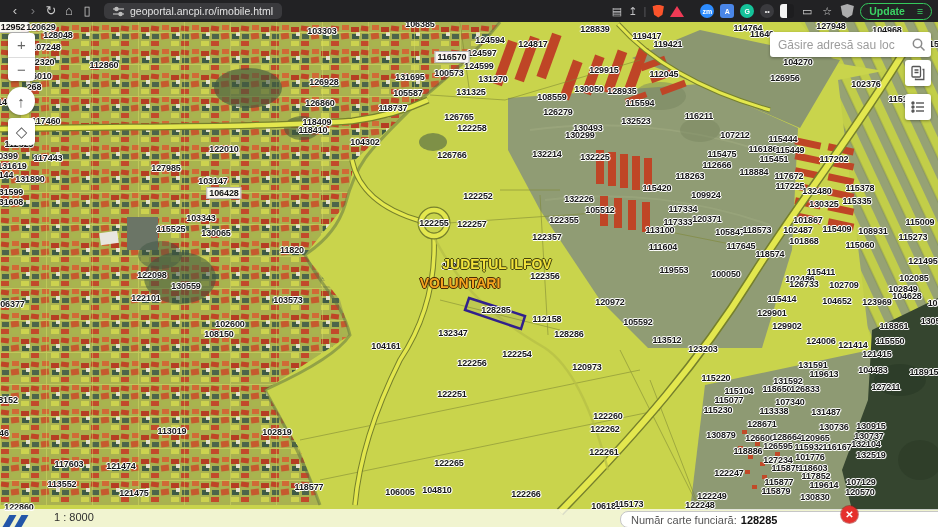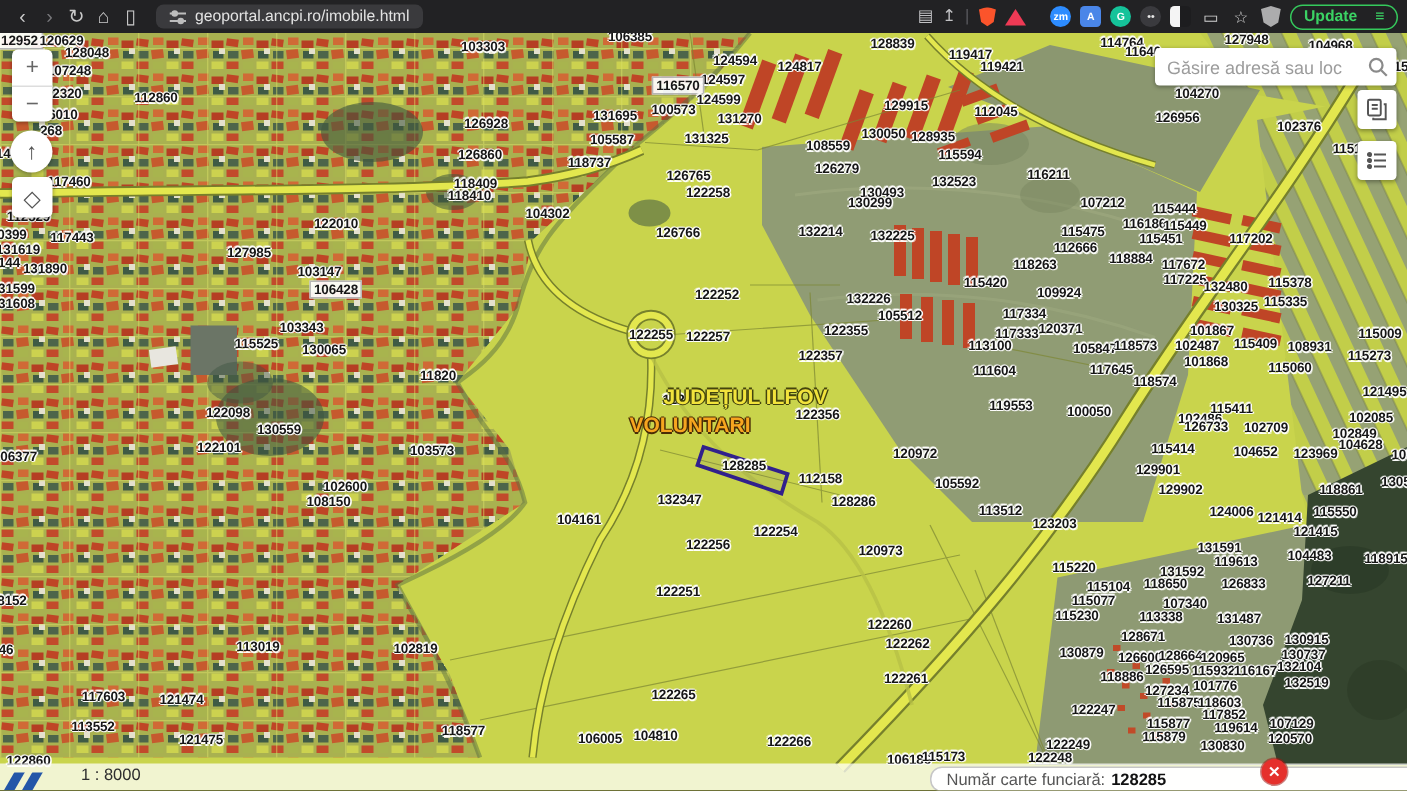"126833" div.plabel { margin-left: 24px -> none }
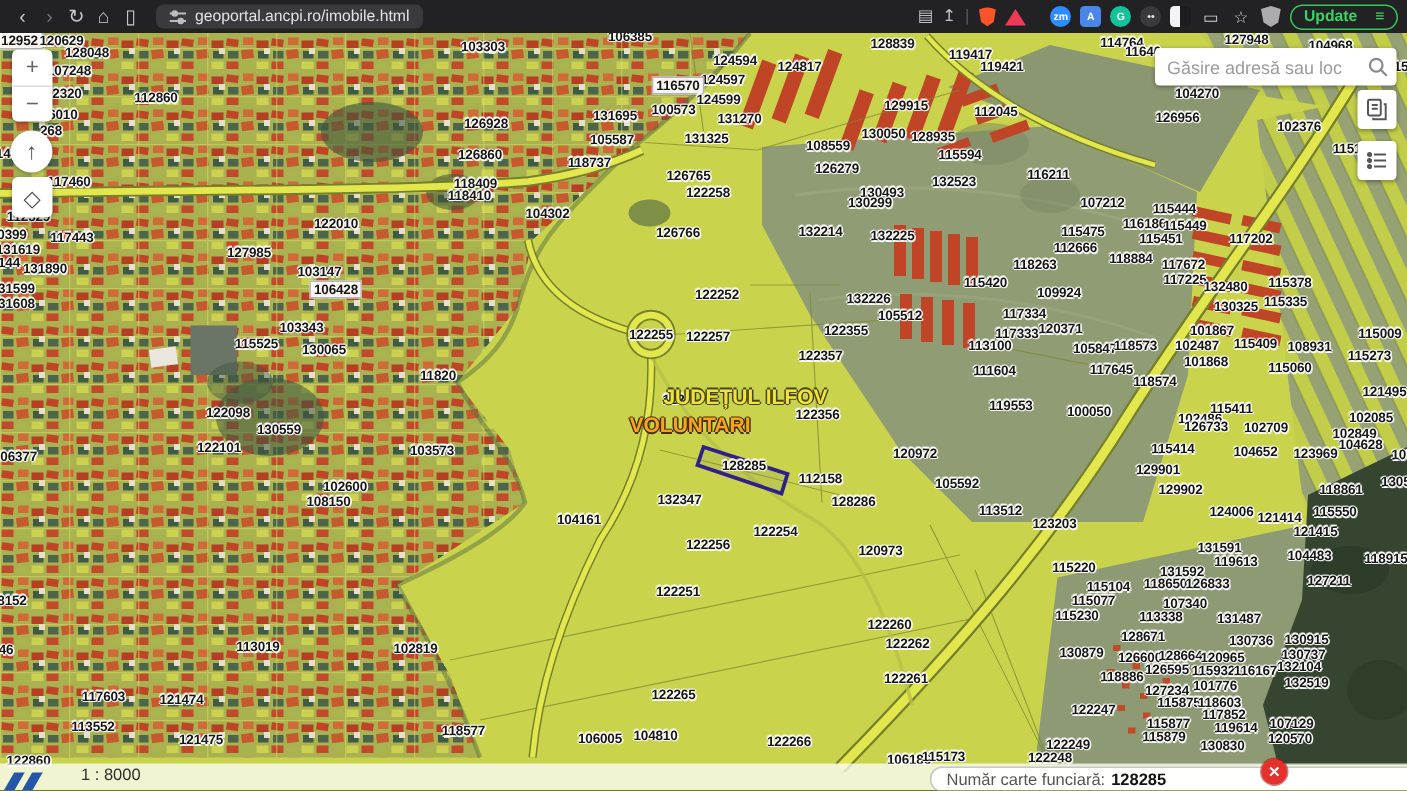"122260" div.plabel { left: 593px -> 608px }
